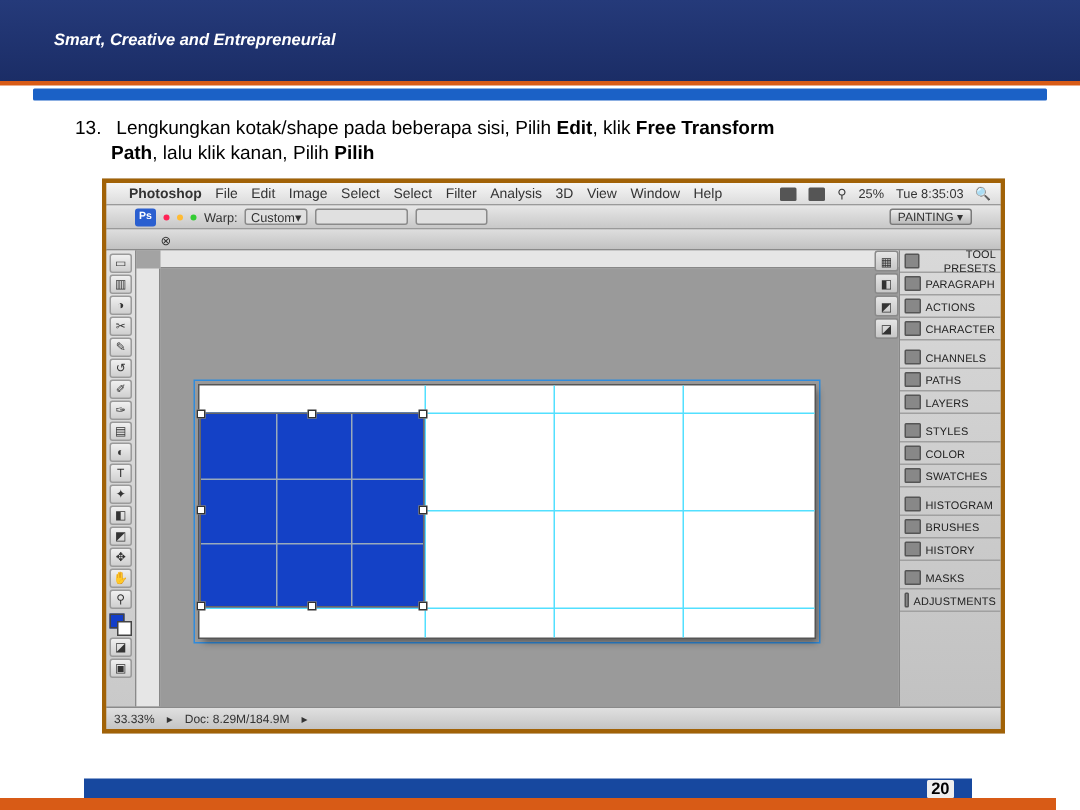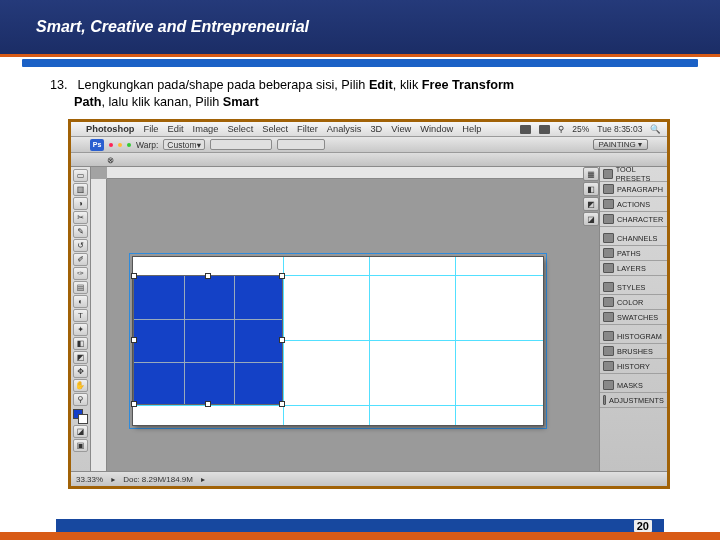"Smart, Creative and Entrepreneurial" .tagline { font-size: 16px -> 11px }
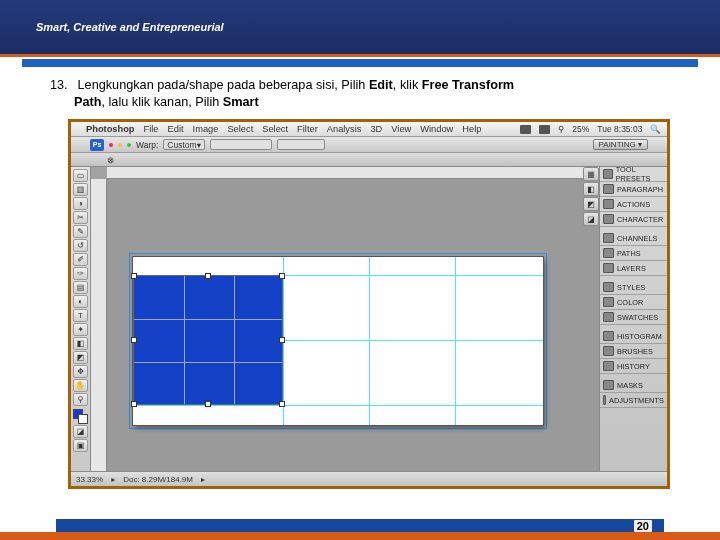"Lengkungkan pada/shape pada beberapa" span { text: pada/shape -> kotak/shape }
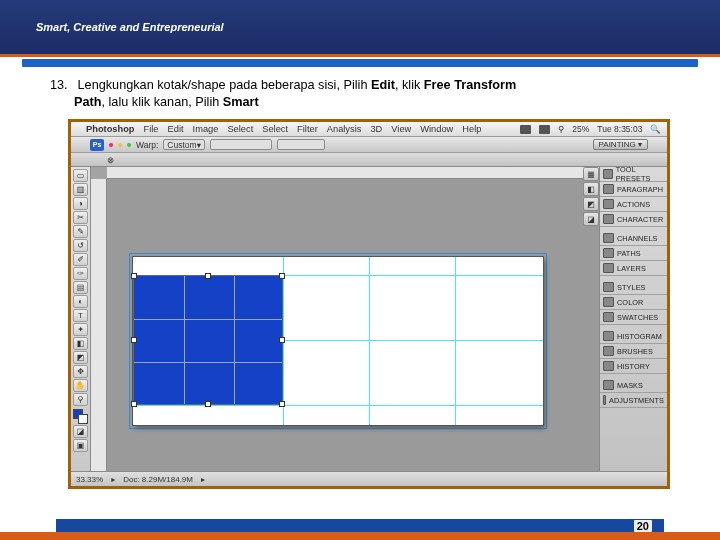"Smart" b { text: Smart -> Pilih }
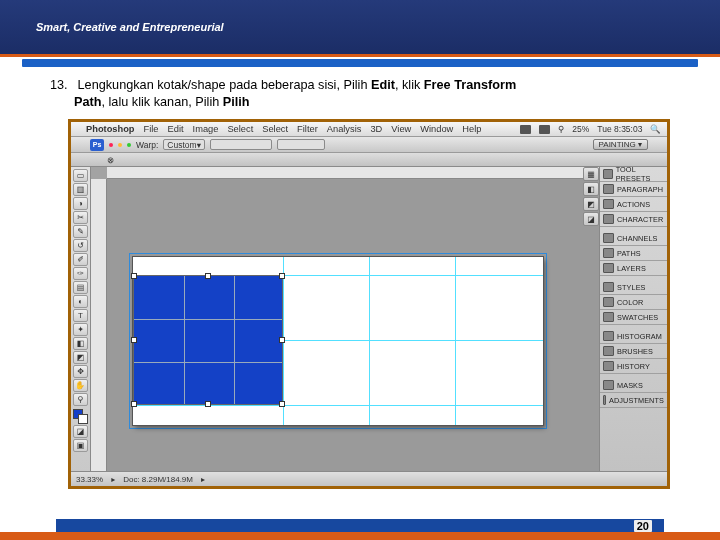"TOOL PRESETS" .panel-dock-r2 .plabel { text-align: none -> right }
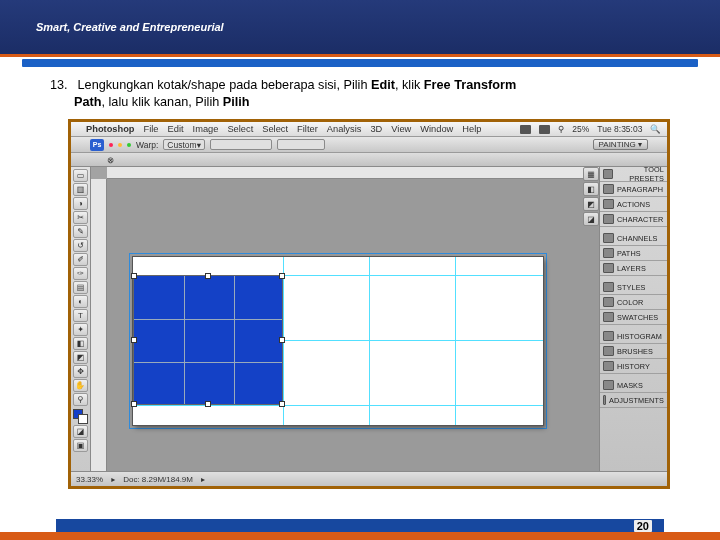"20" .slide-footer { right: 0 -> 16px }
